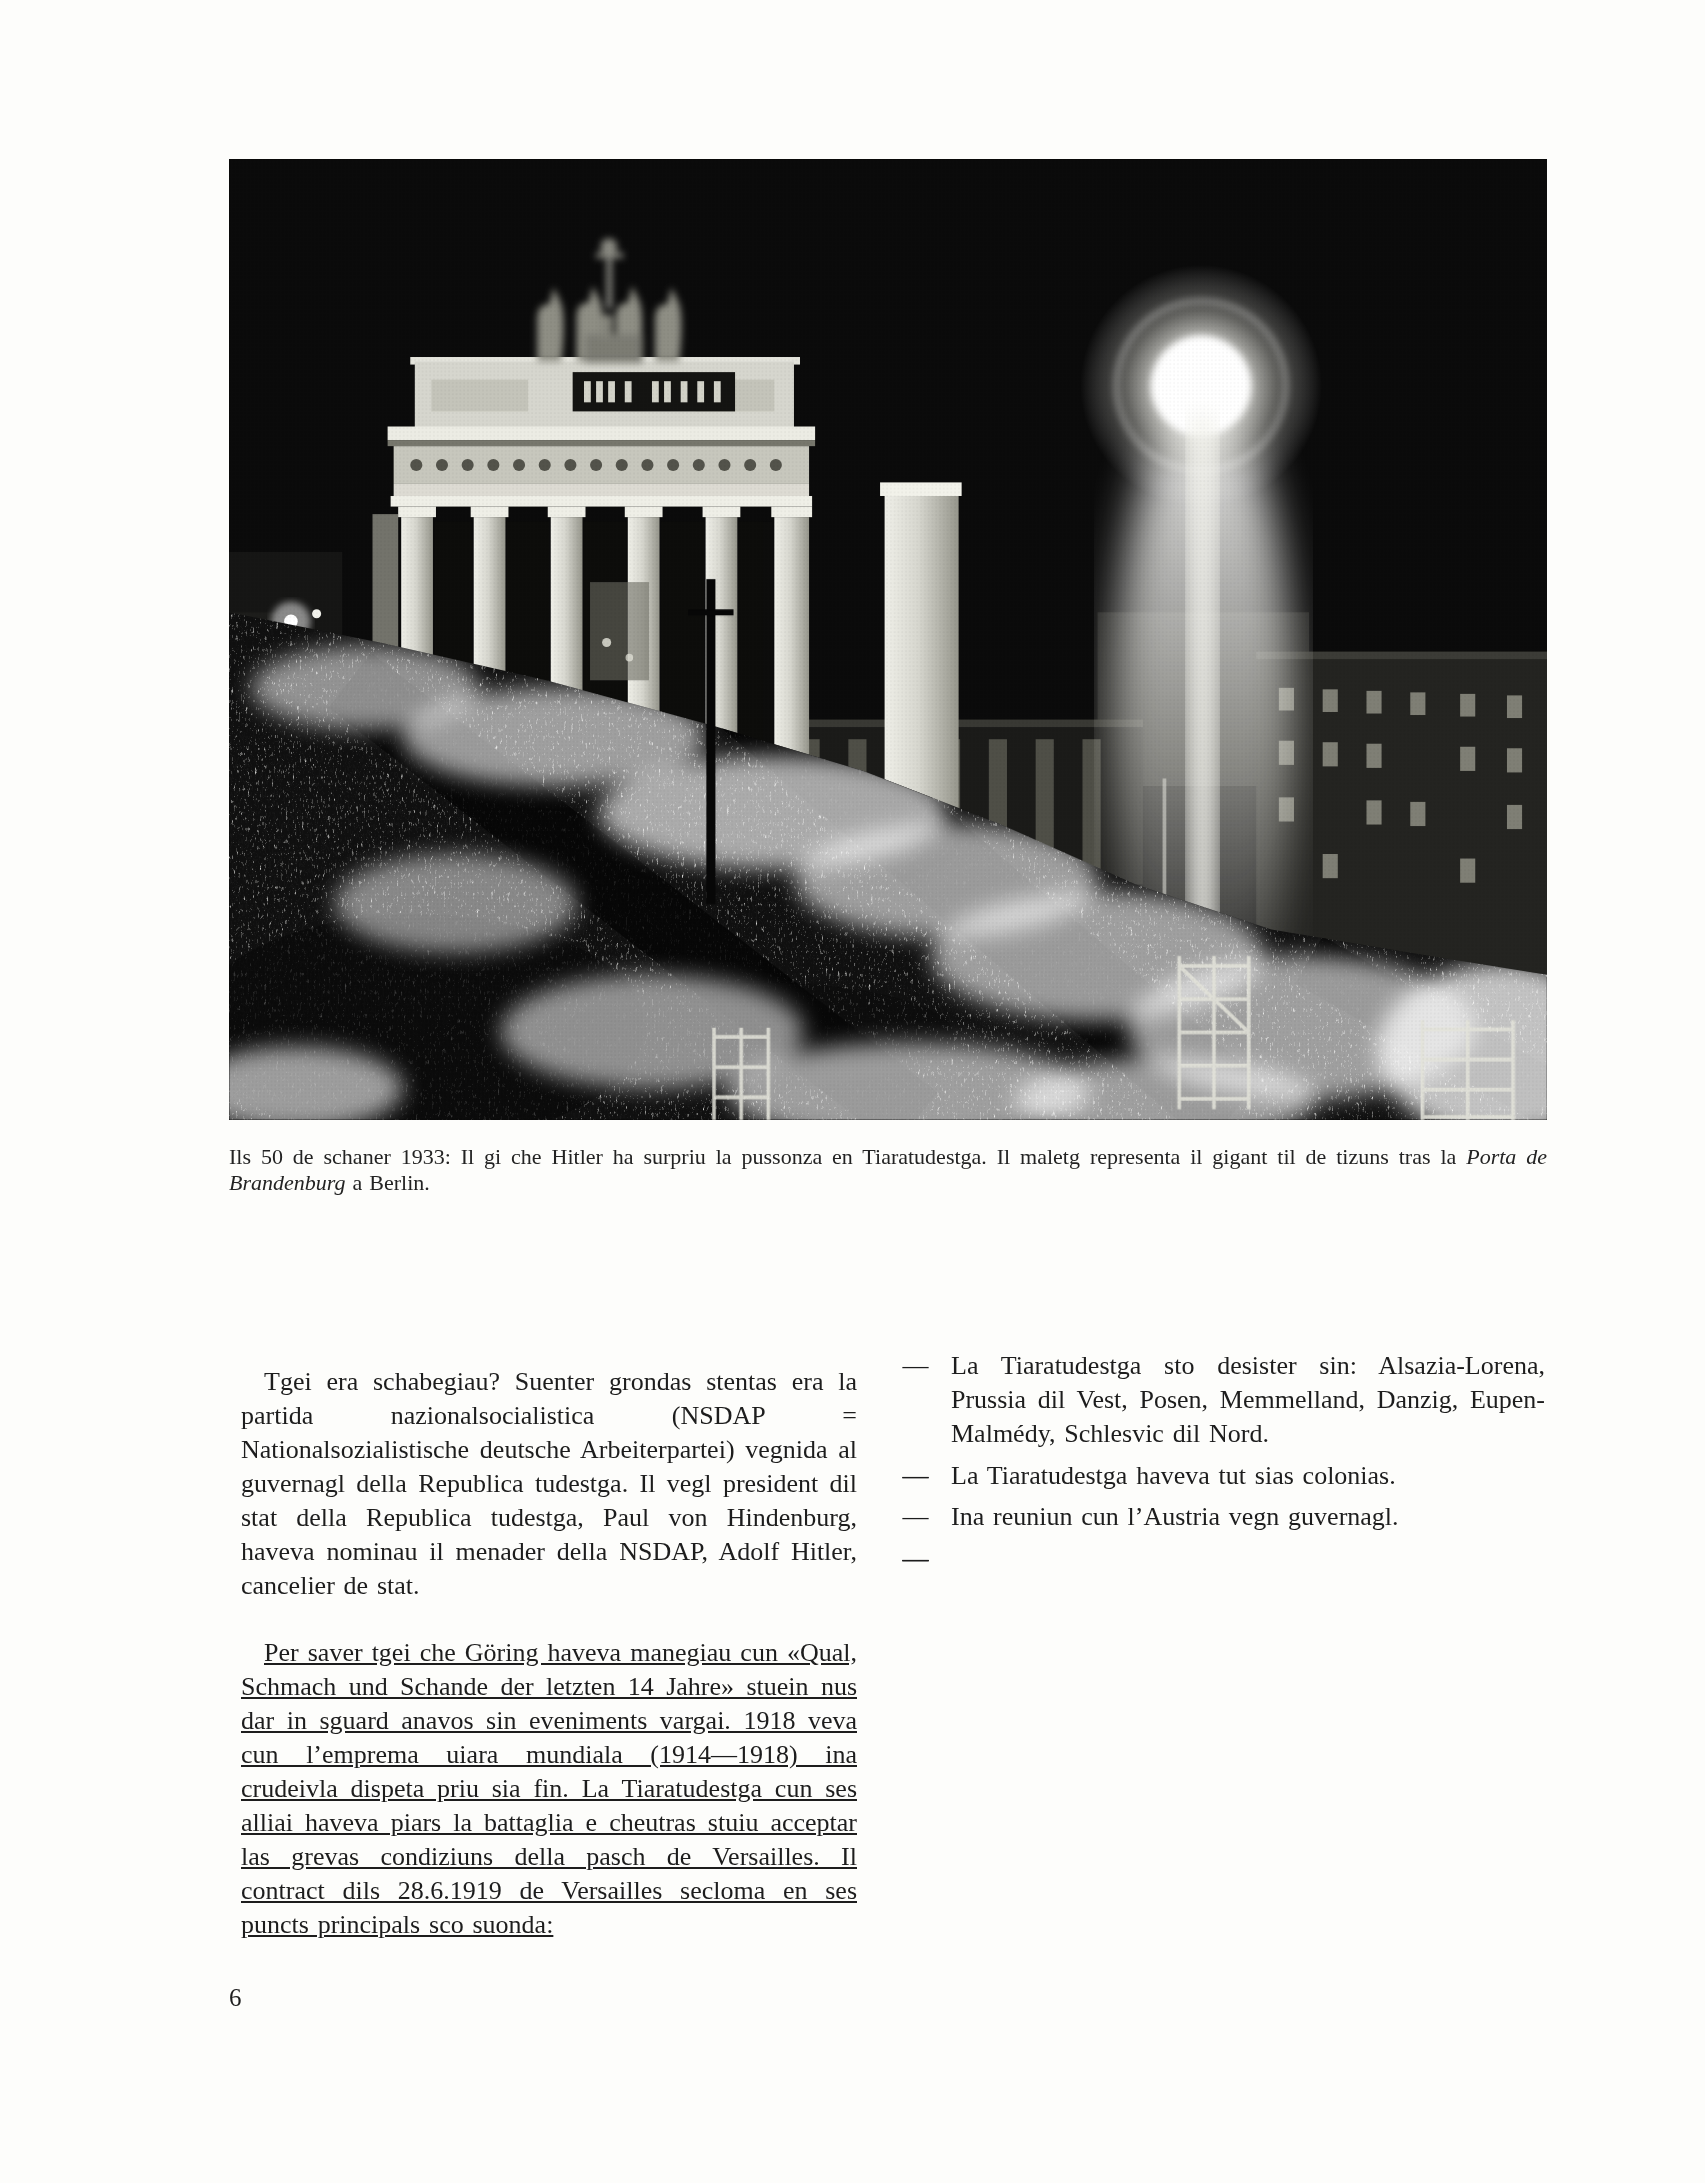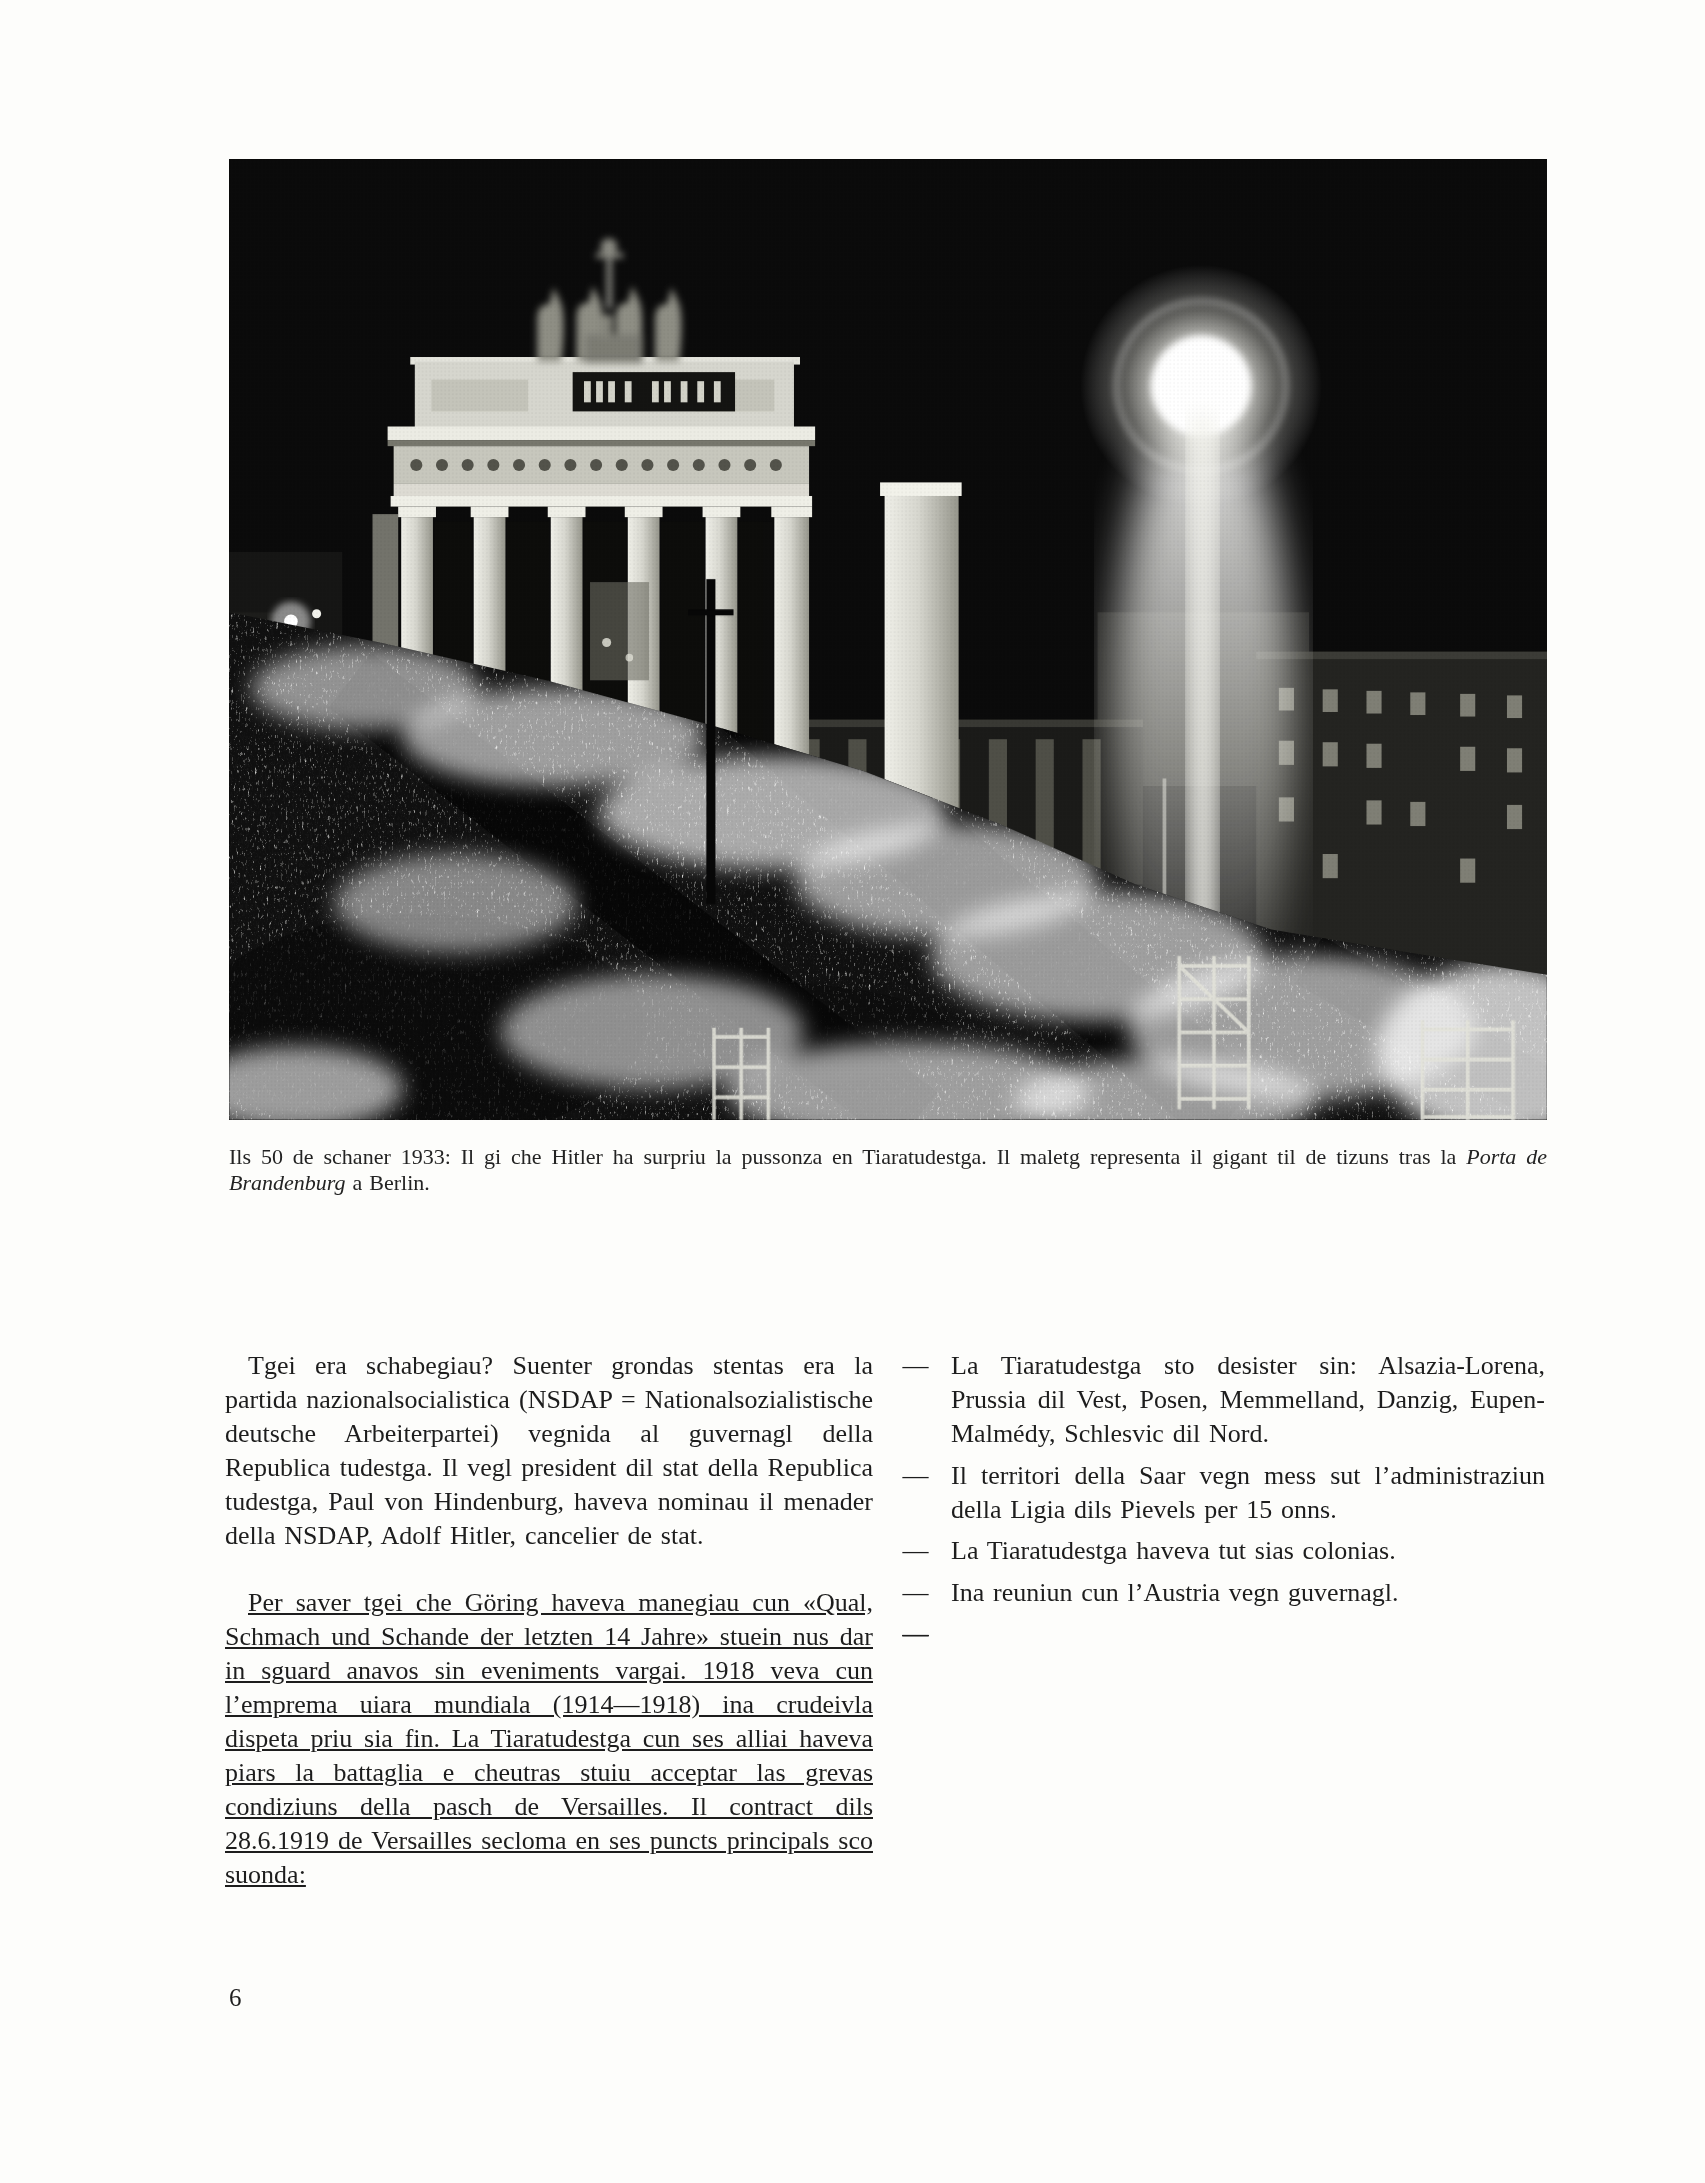"Tgei era schabegiau? Suenter grondas" .col-left p { margin: 0 -> 16px }
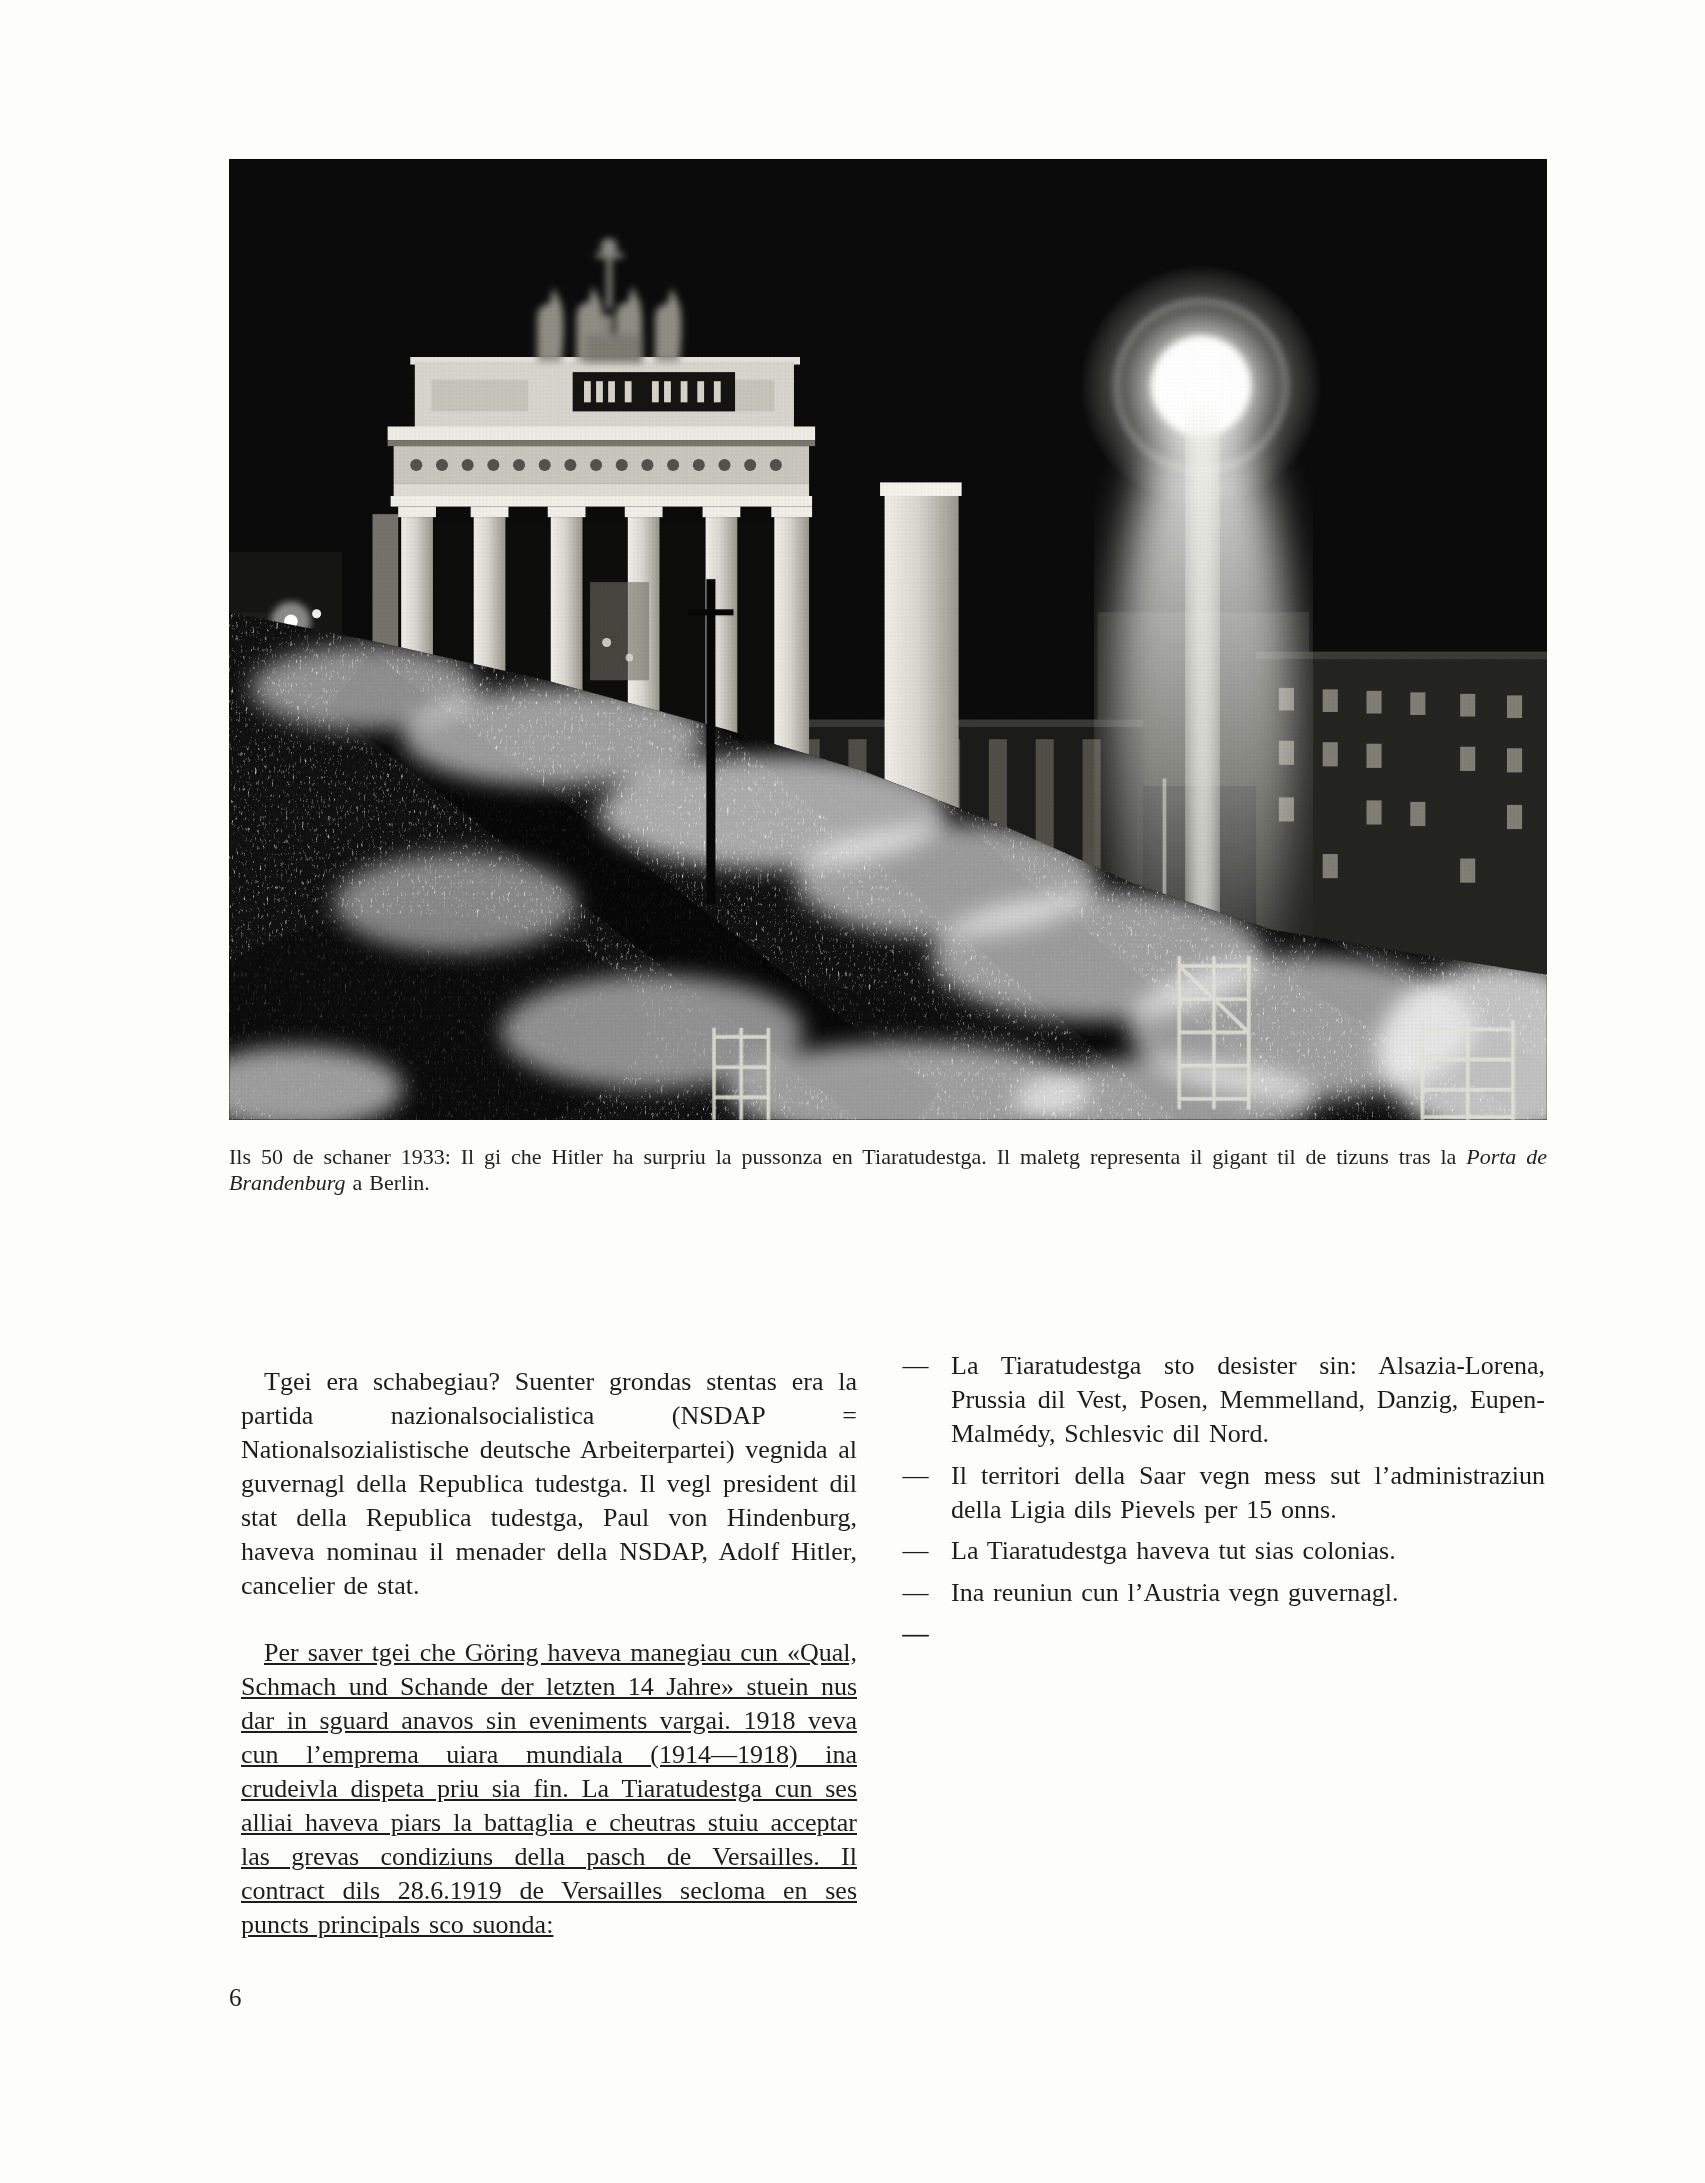"Il territori della Saar vegn" span { html: <span>Il territori della Saar vegn mess sut l’administraziun della Ligia dils Pievels per 15 onns.</span> -> none }
